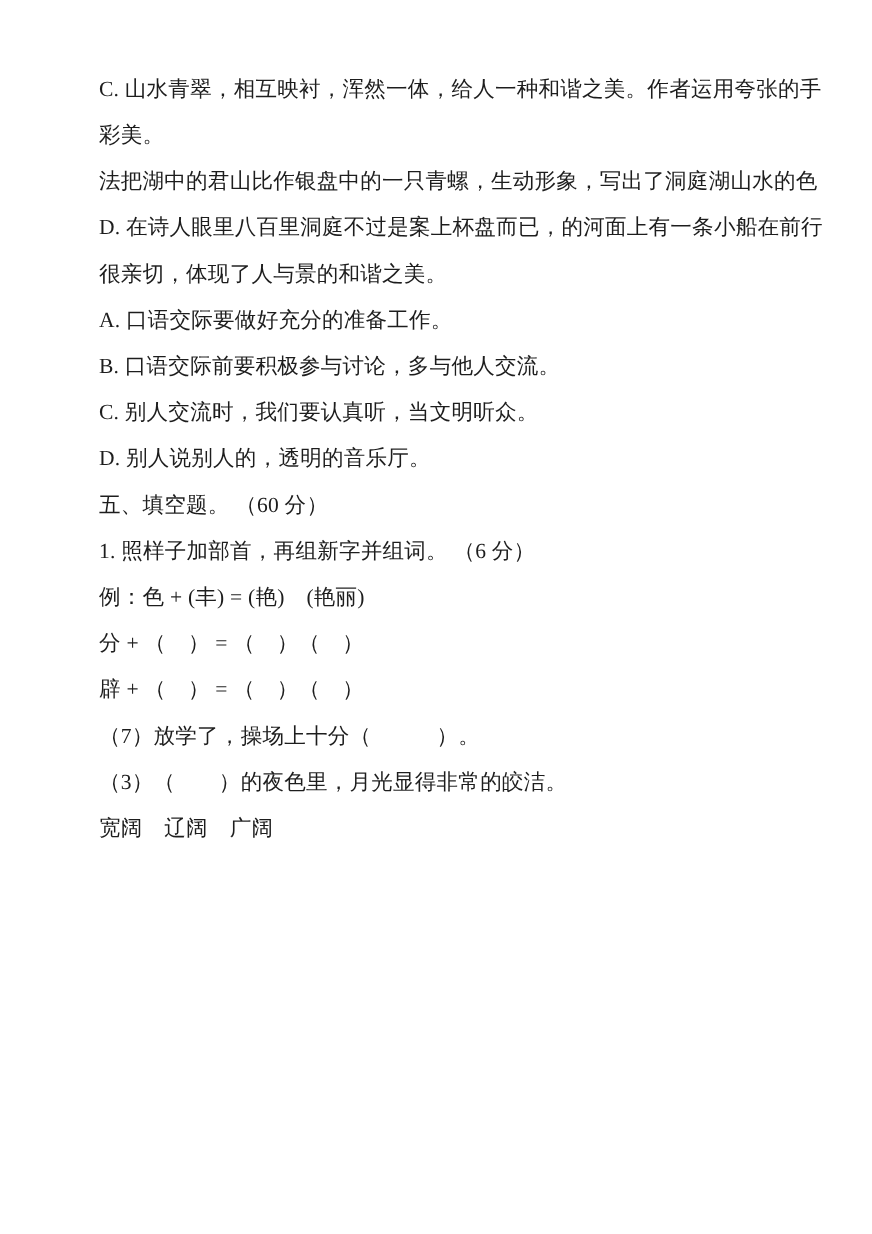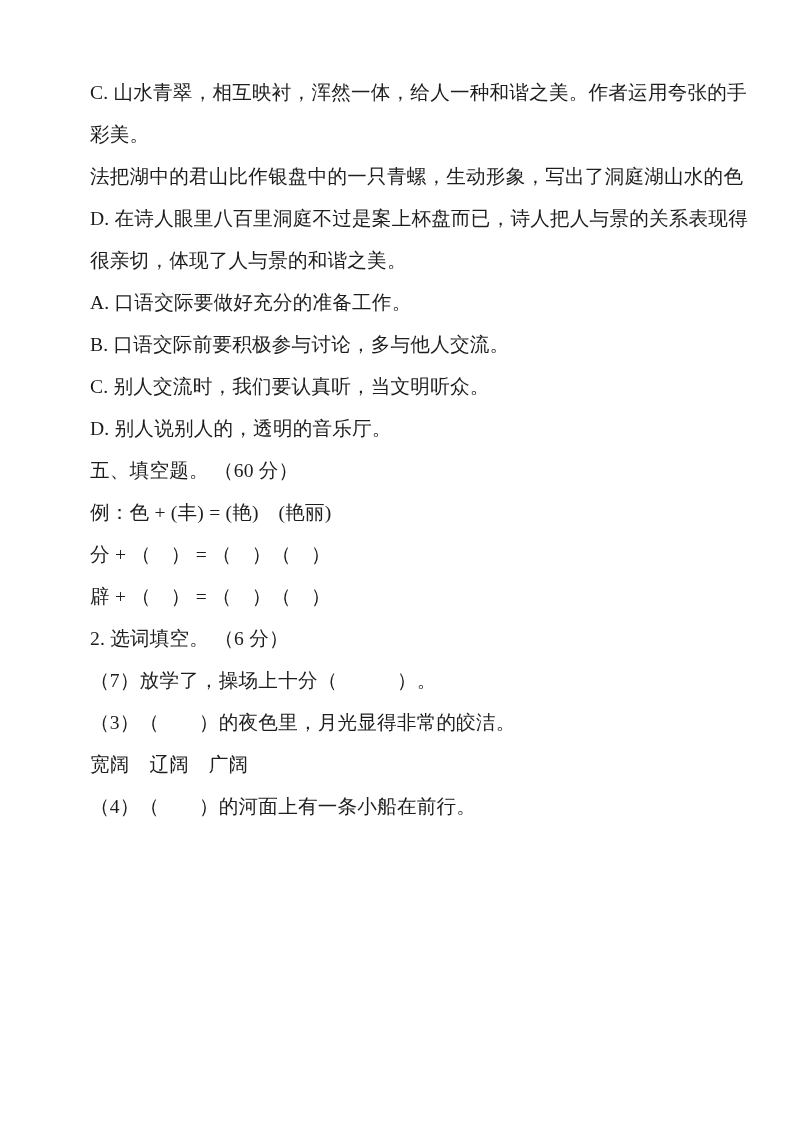"C. 山水青翠，相互映衬，浑然一体，给人一种和谐之美。作者运用夸张的手" .content { top: 72px -> 61px }
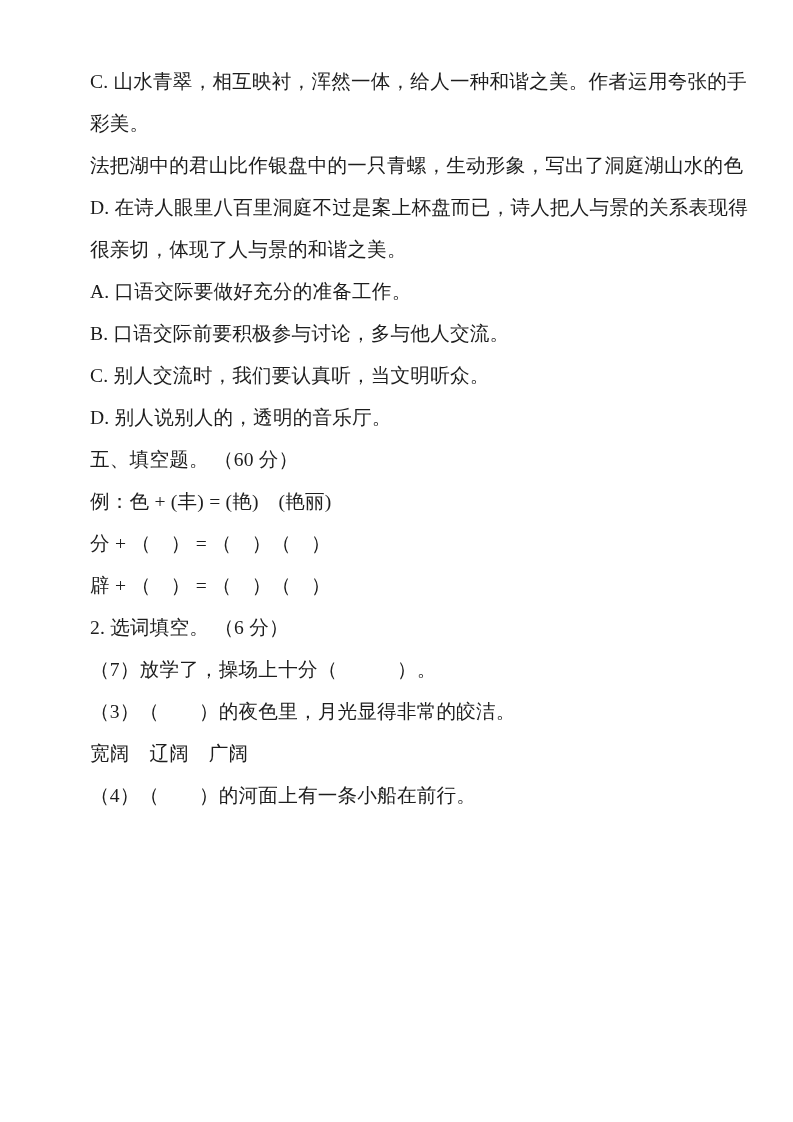"D. 在诗人眼里八百里洞庭不过是案上杯盘而已，诗人把人与景的关系表现得" div.line { text: 诗人把人与景的关系表现得 -> 的河面上有一条小船在前行 }
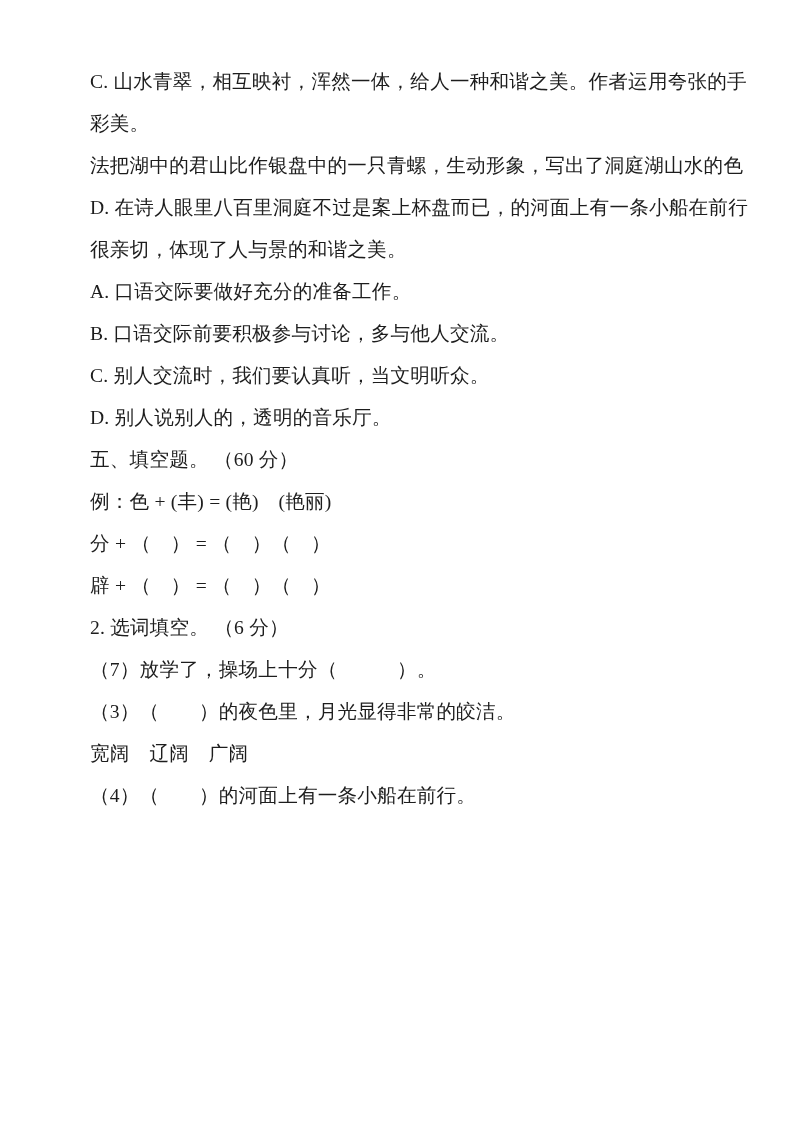"1. 照样子加部首，再组新字并组词。 （6 分）" div.line { html: none -> <div>1. 照样子加部首，再组新字并组词。 （6 分）</div> }
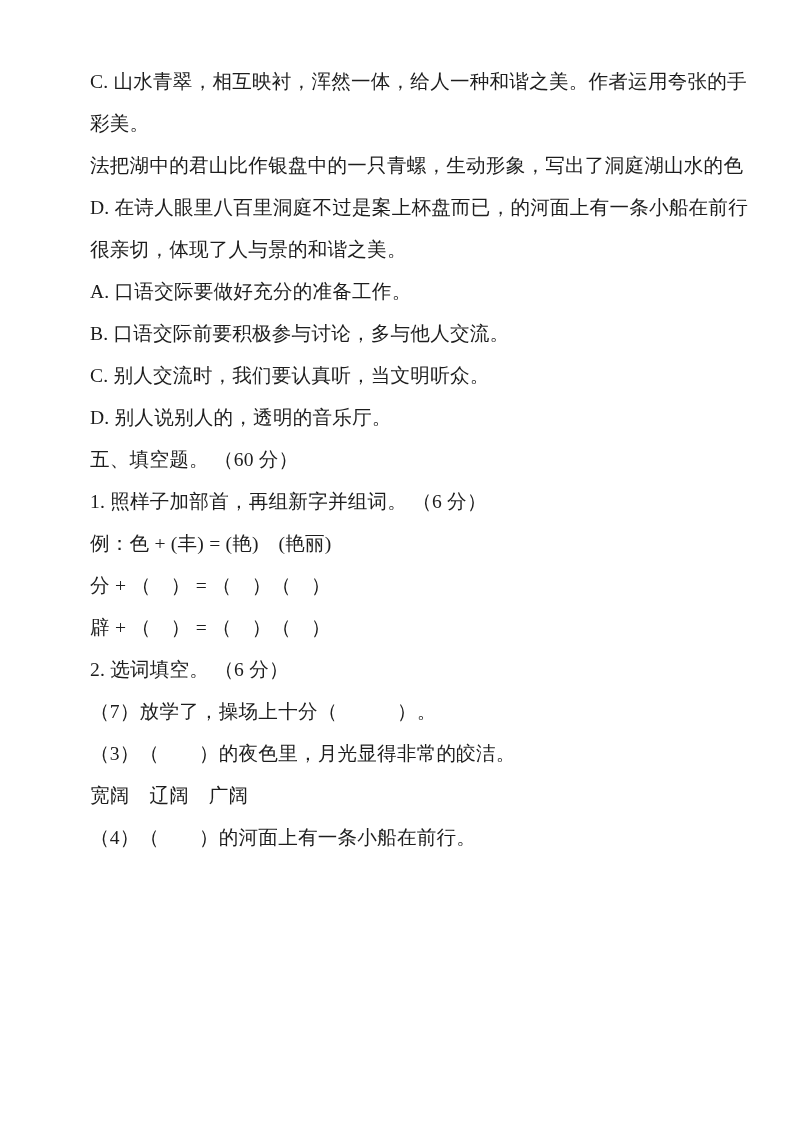"2. 选词填空。 （6 分）" div.line { html: <div>2. 选词填空。 （6 分）</div> -> none }
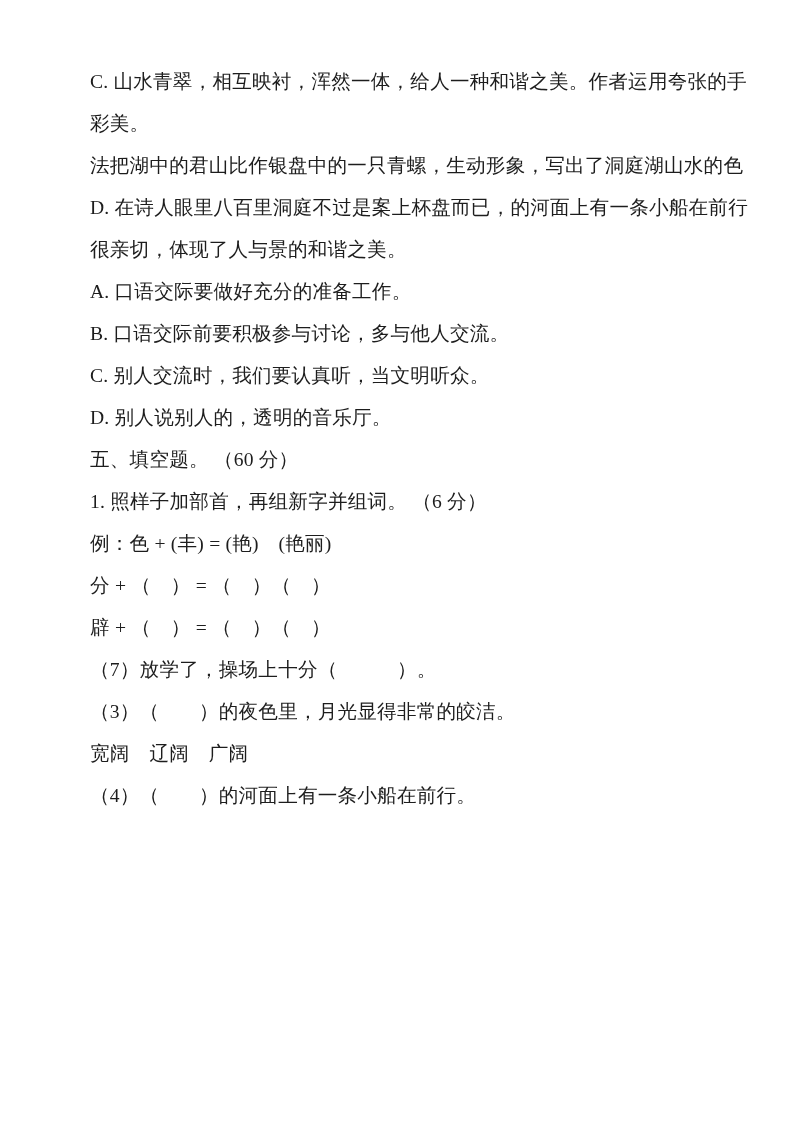"（4）（ ）的河面上有一条小船在前行。" div.line { html: <div>（4）（ ）的河面上有一条小船在前行。</div> -> none }
